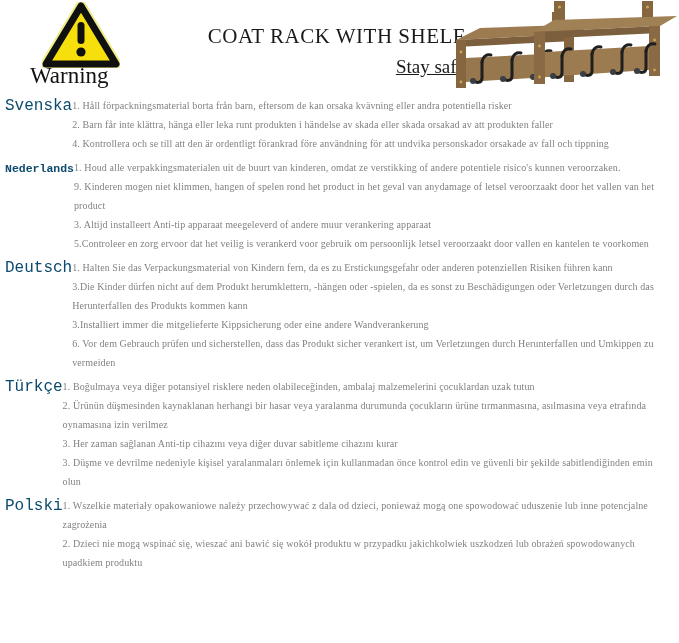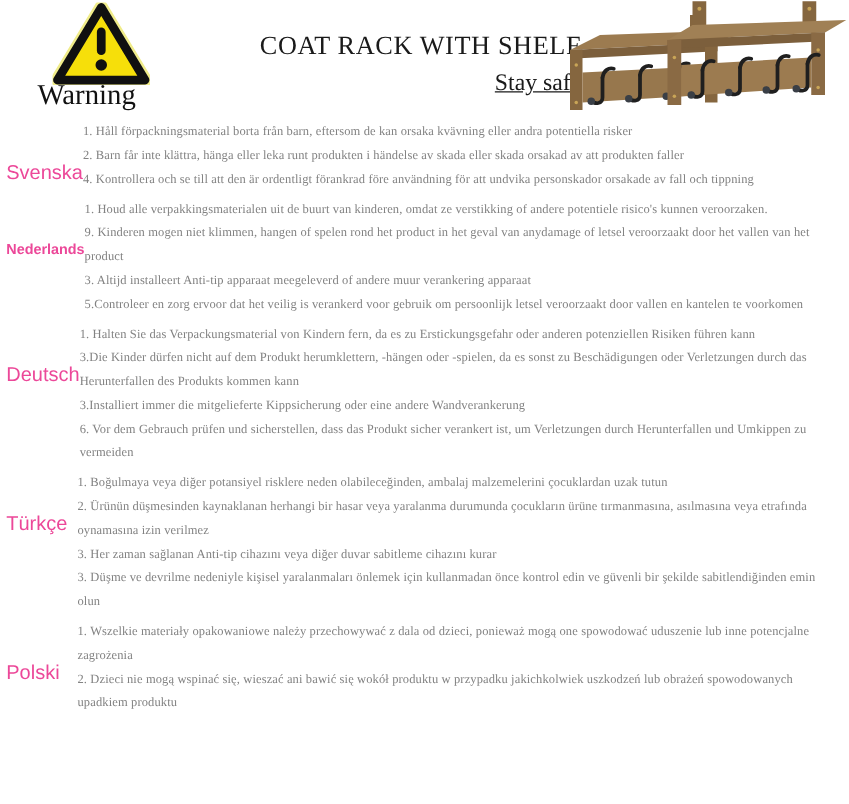"Svenska" .section-label { color: #ec4899 -> #0c4a6e; font-family: Liberation Sans, sans-serif -> Liberation Mono, monospace; margin-top: 32px -> none }
